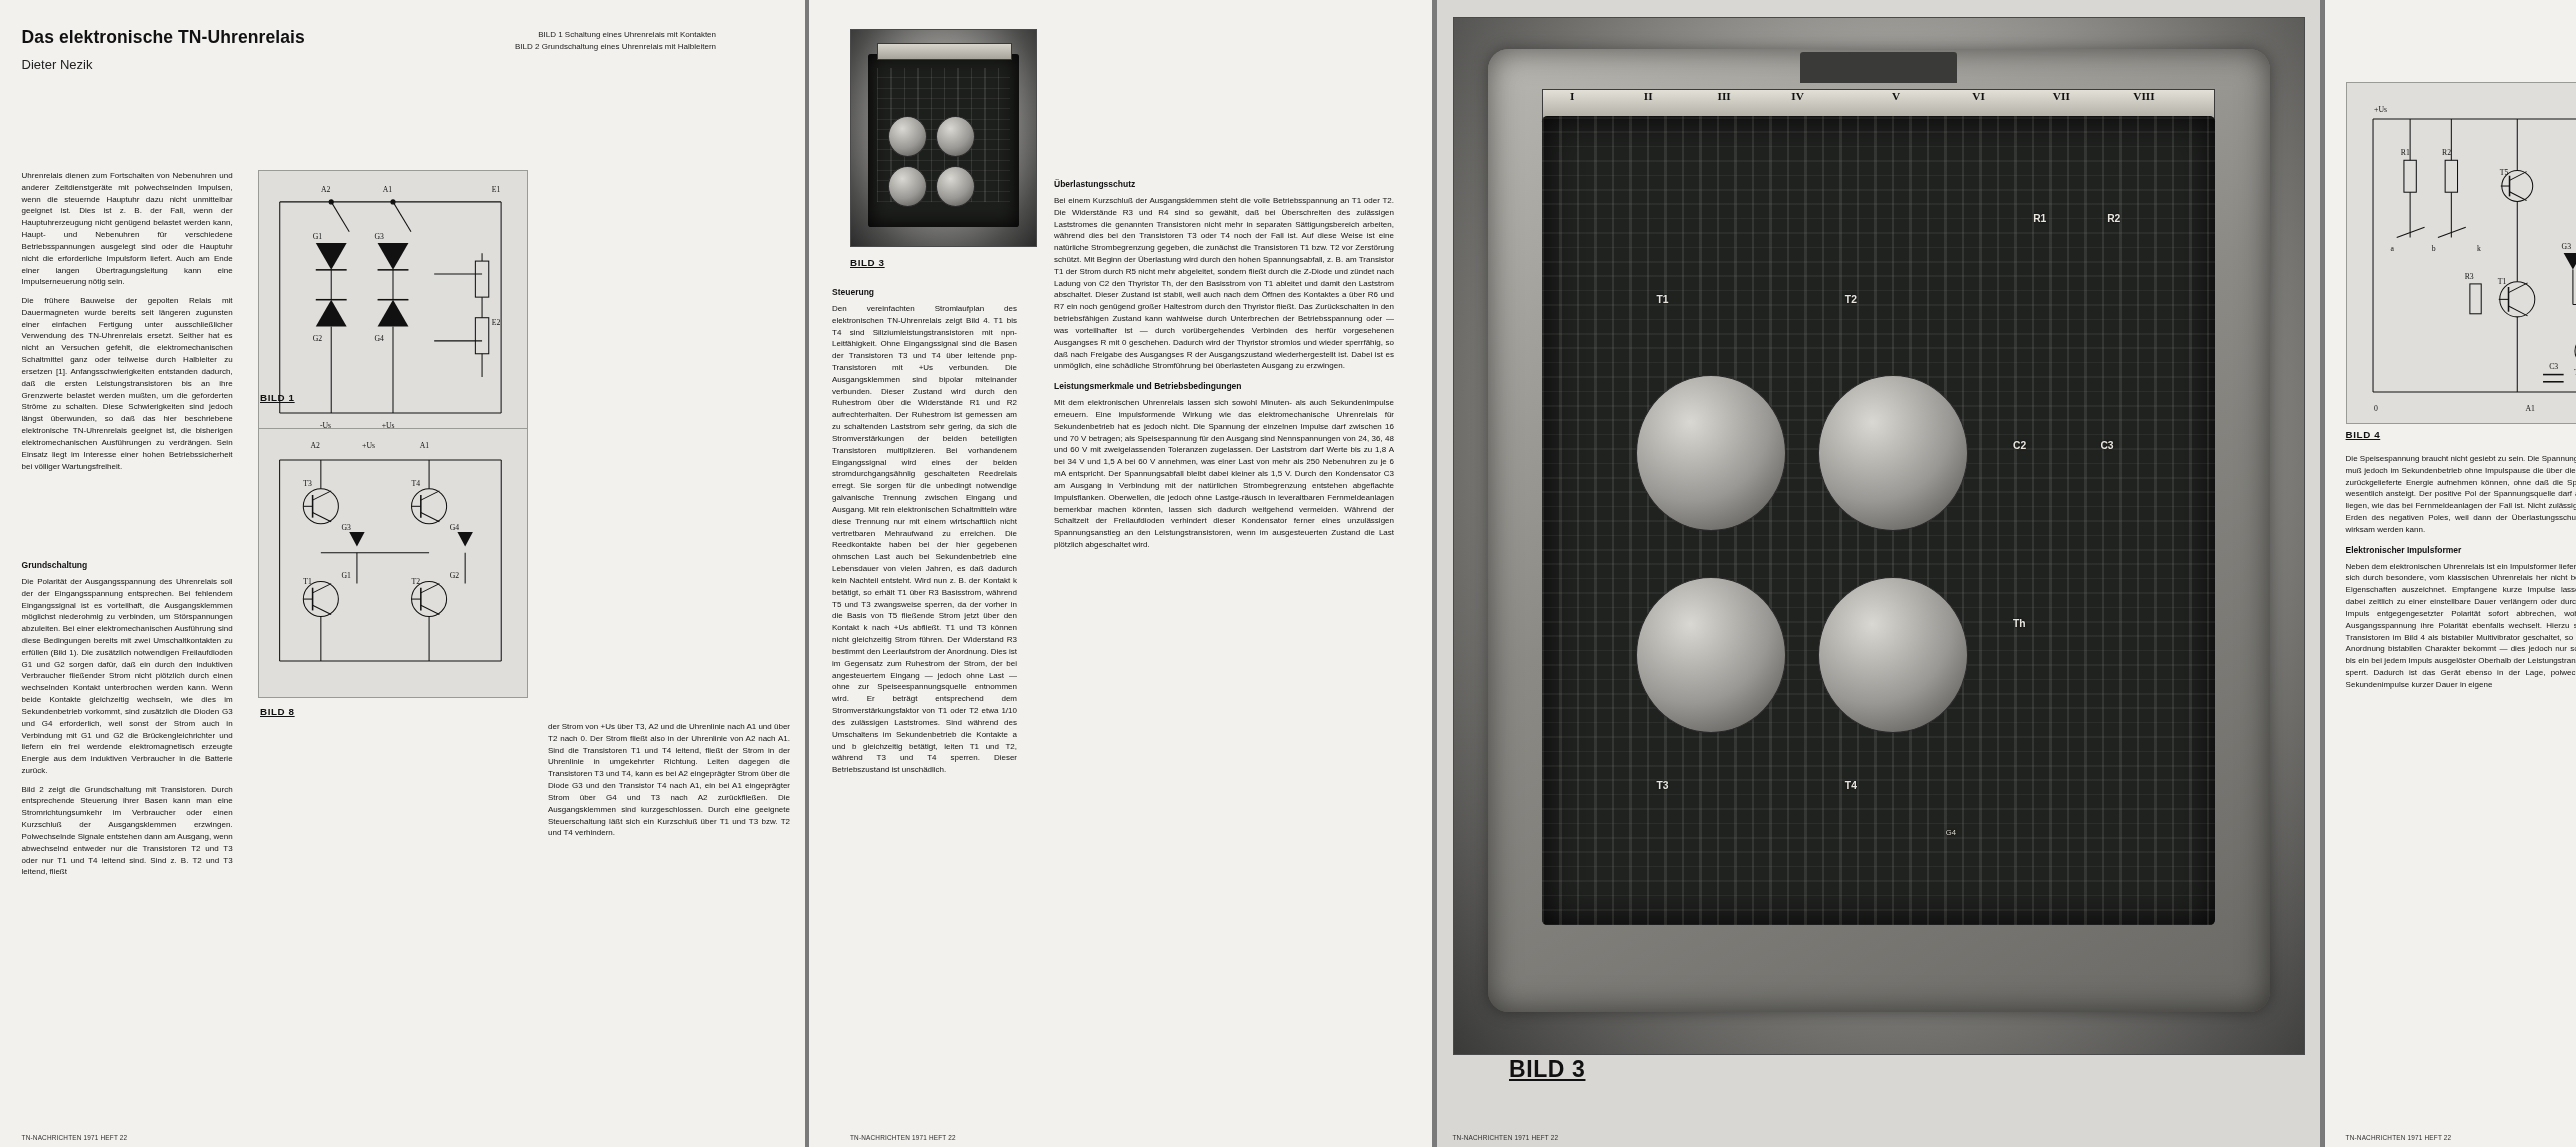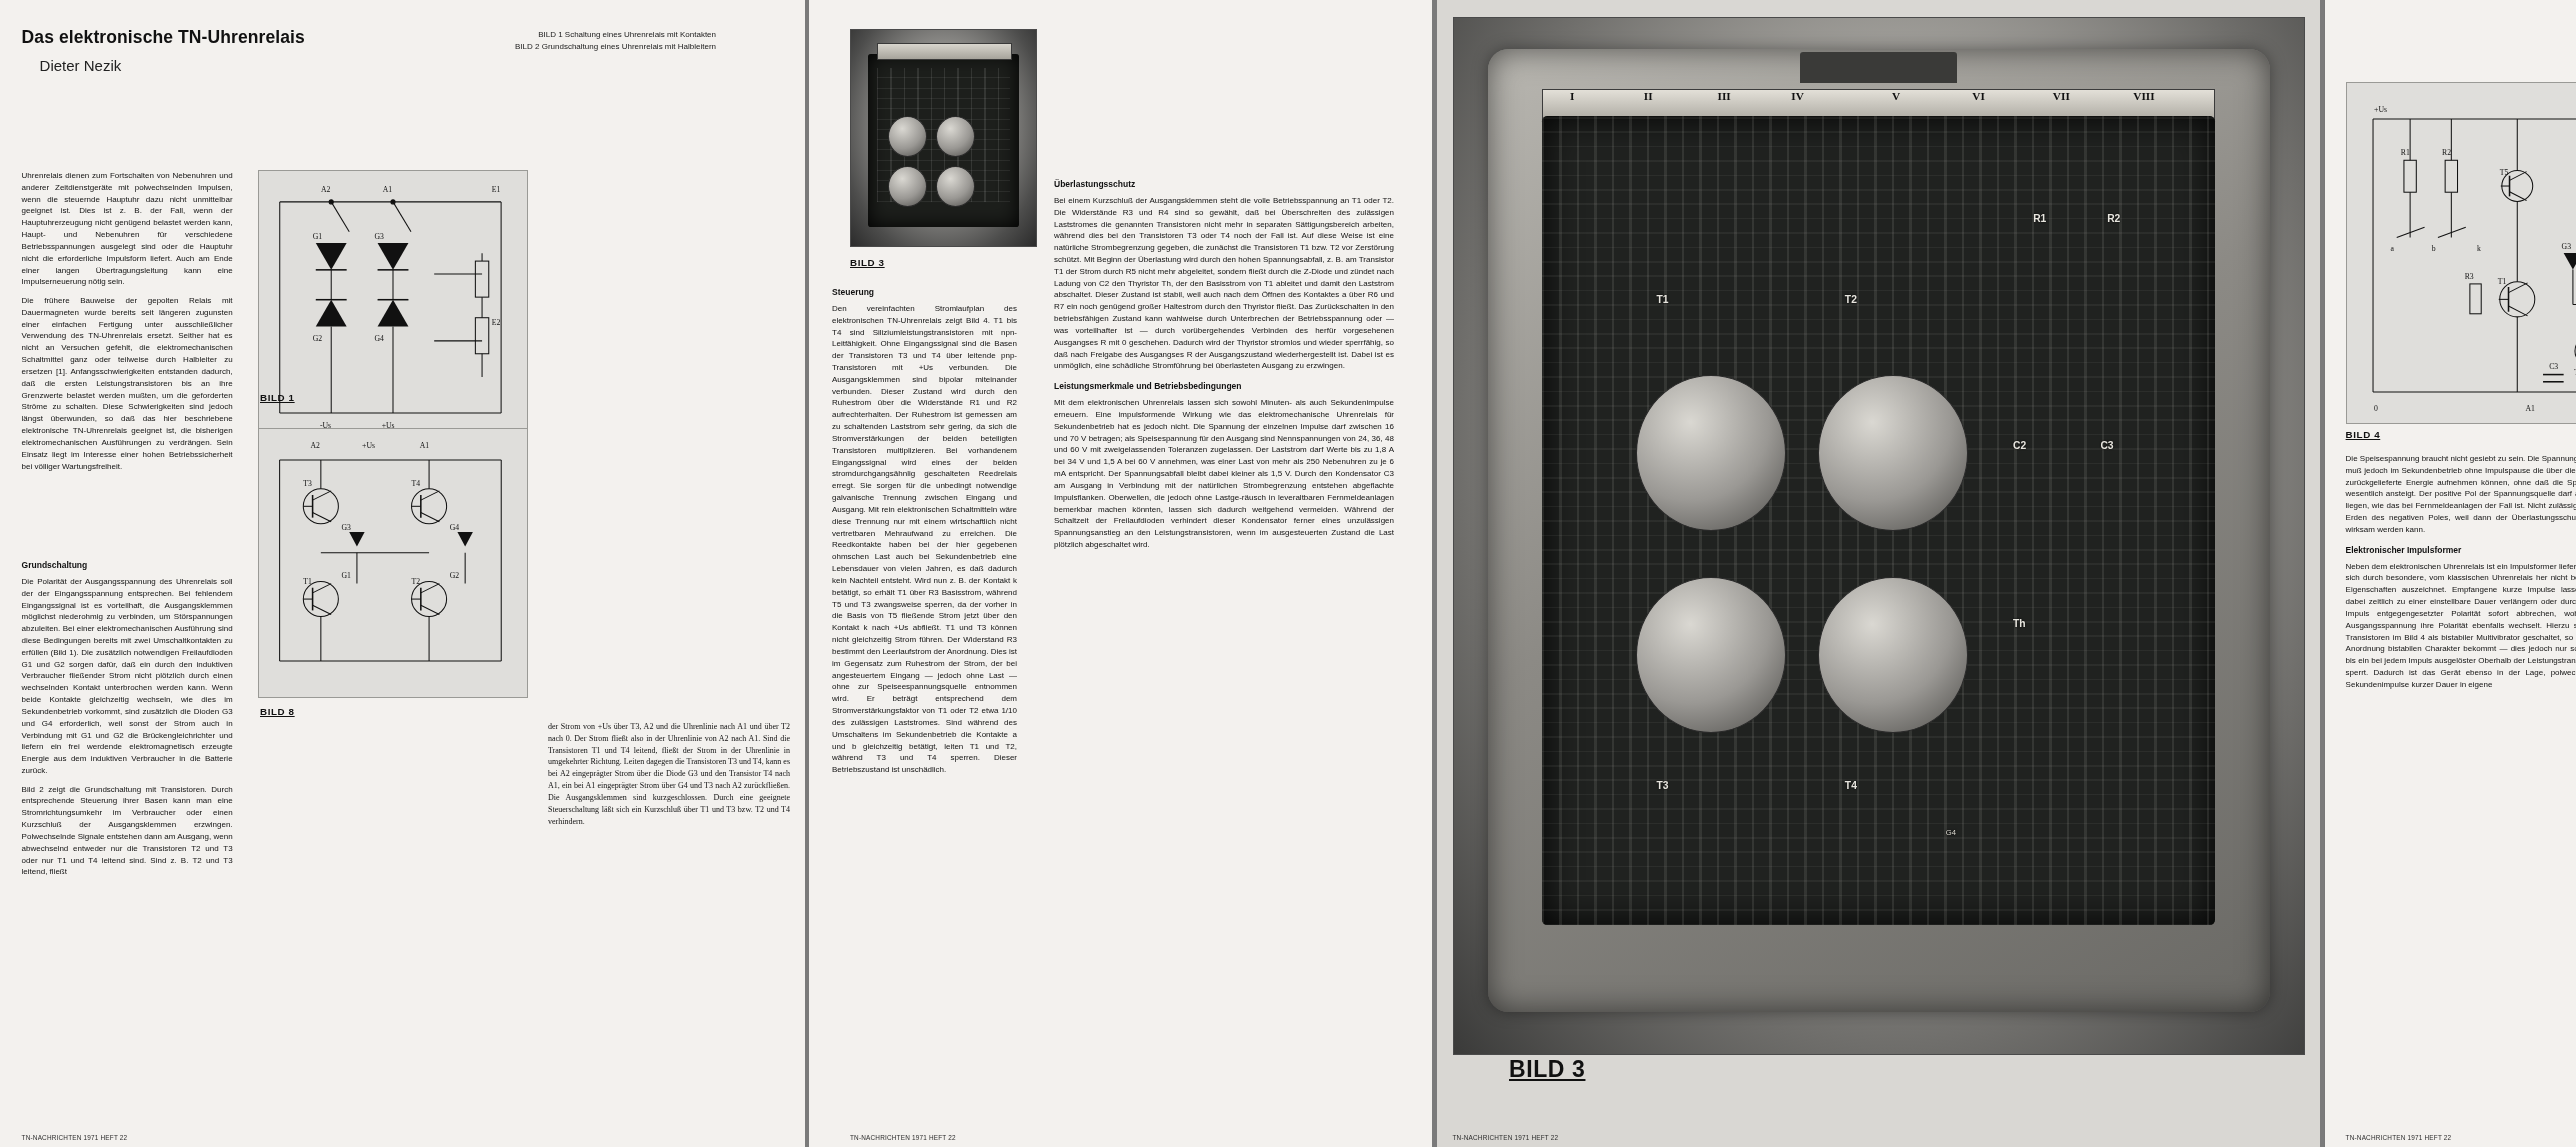"Dieter Nezik" .author { font-size: 15px -> 13px; margin-left: 18px -> none }
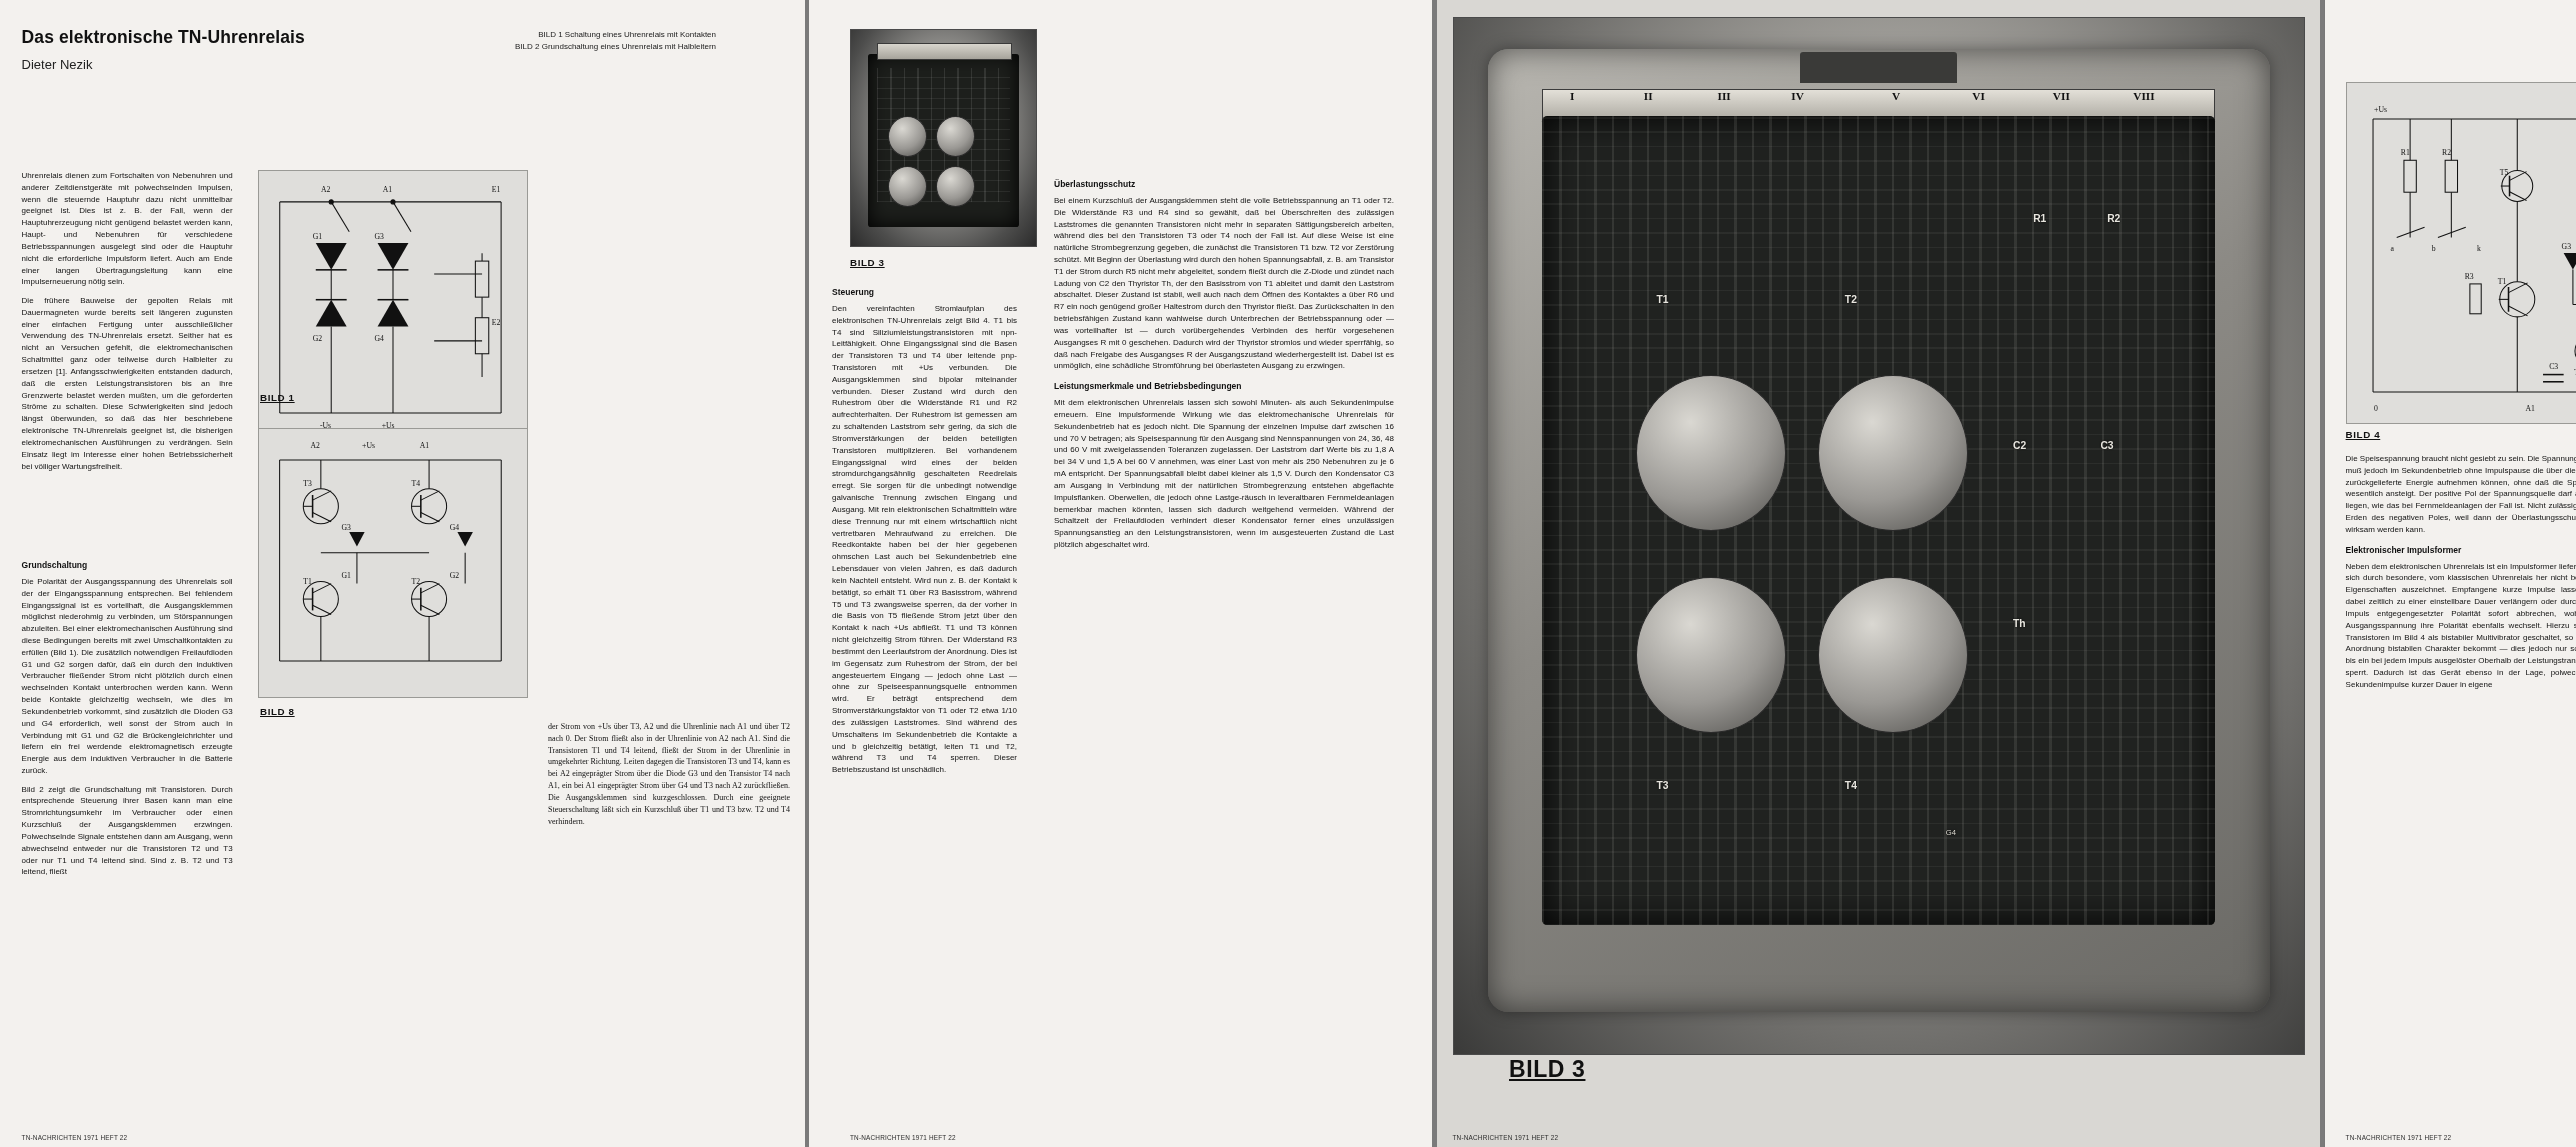"der Strom von +Us über" #p1-colD { font-family: Liberation Serif, serif -> none }
